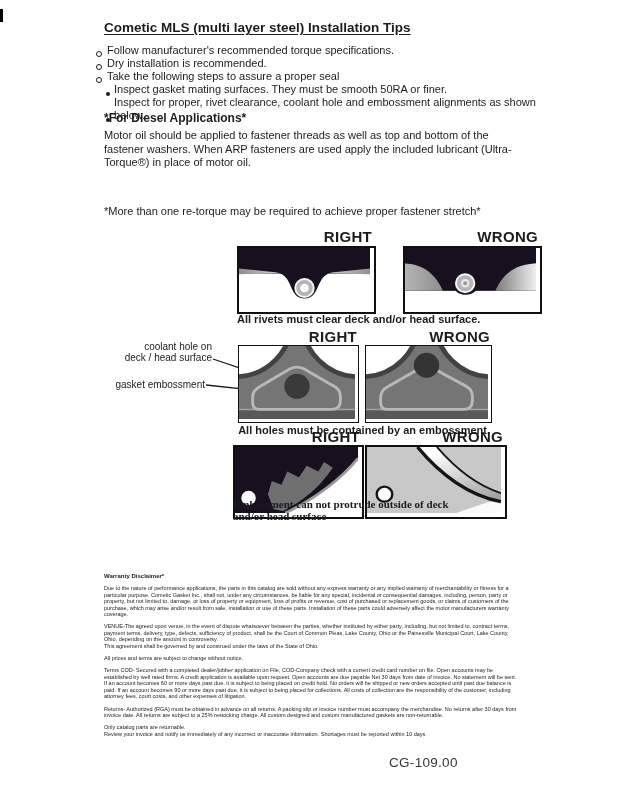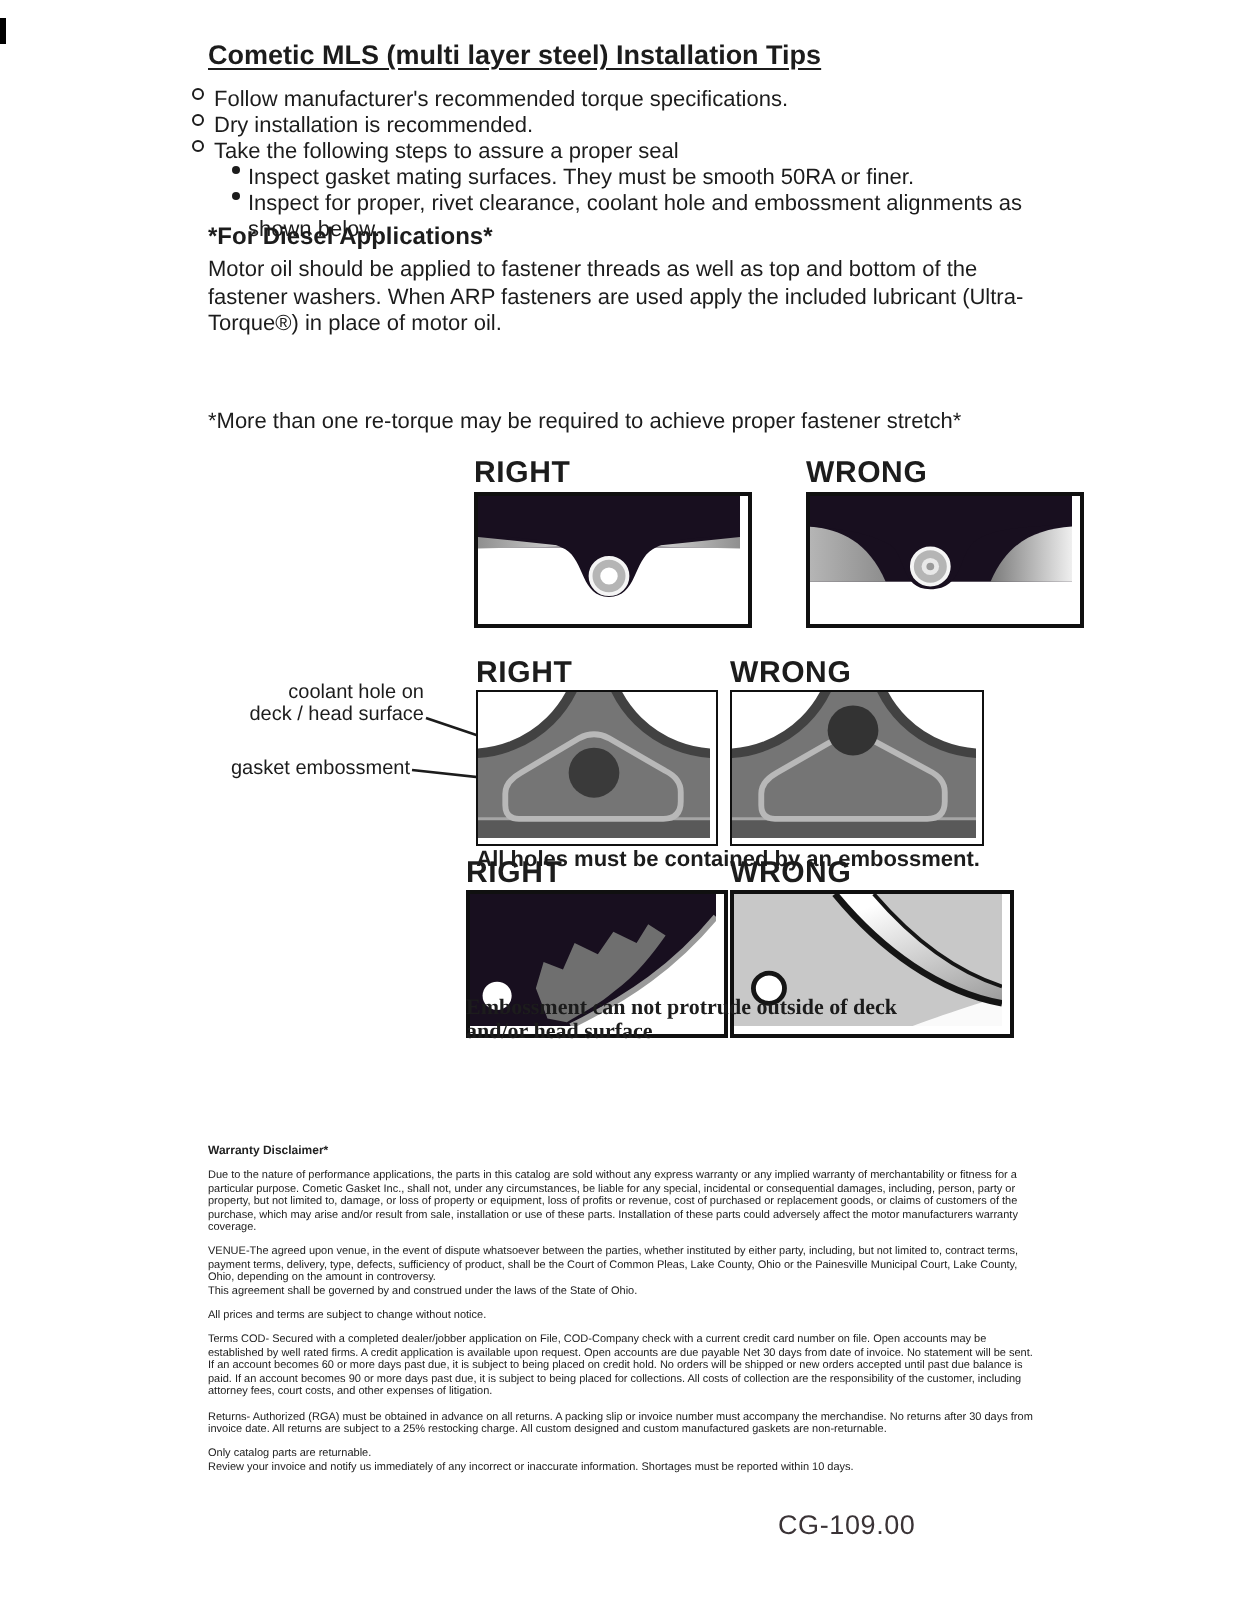"Follow manufacturer's recommended torque" .bullet-line { align-items: flex-start -> flex-end }
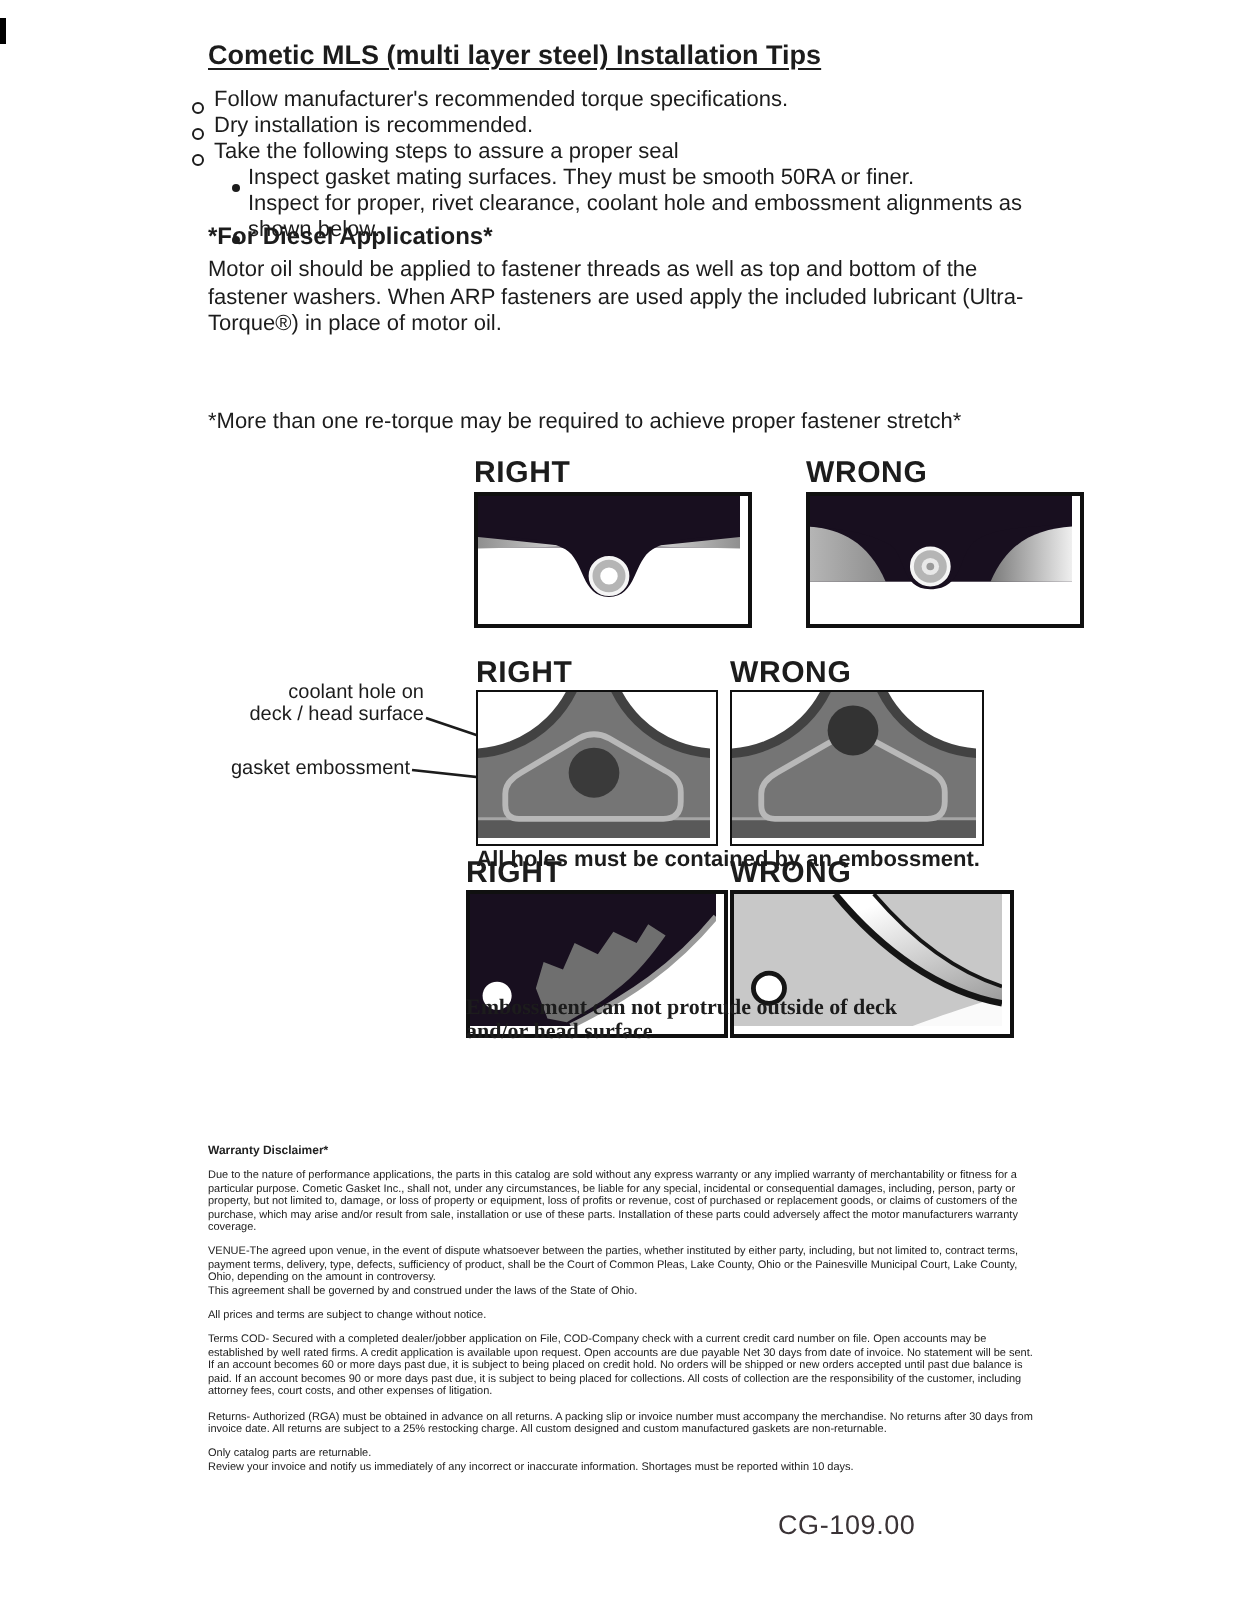"Inspect gasket mating surfaces. They" .sub { margin-left: 20px -> 10px }
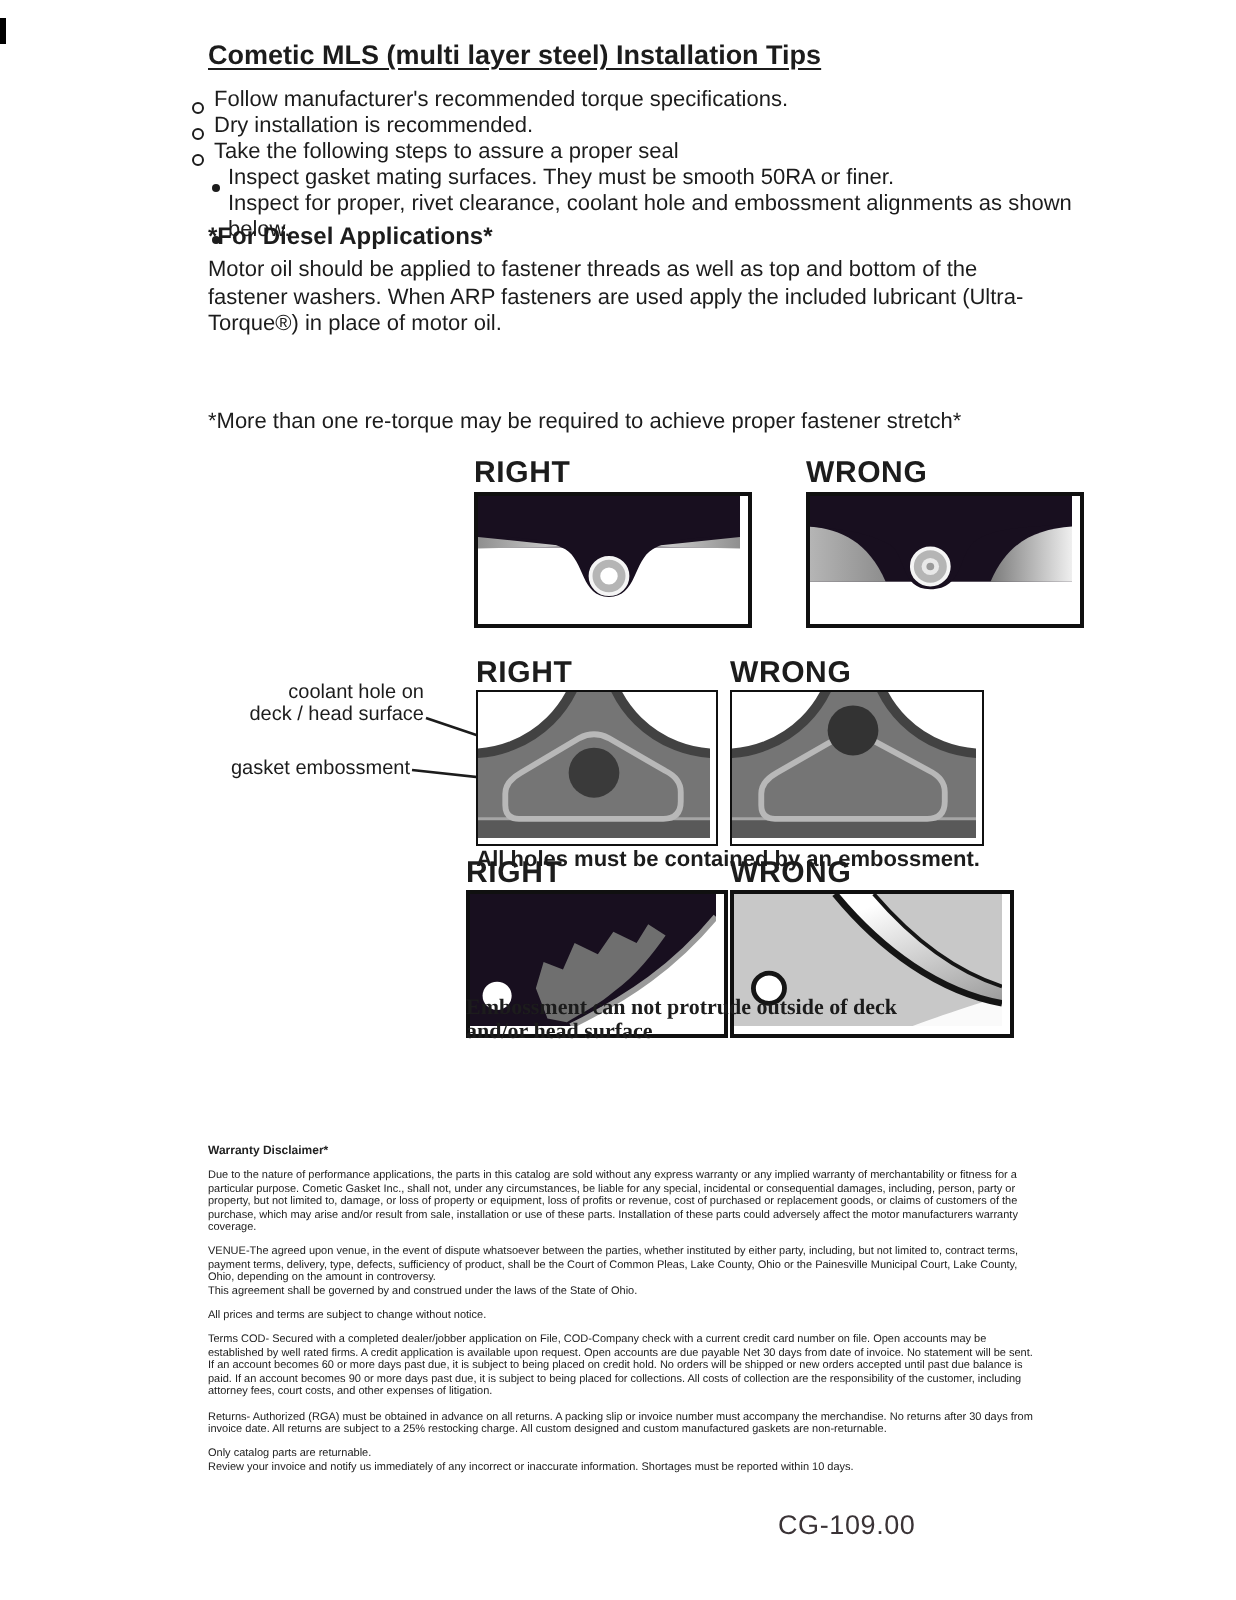"RIGHT" .dlabel { text-align: left -> right }
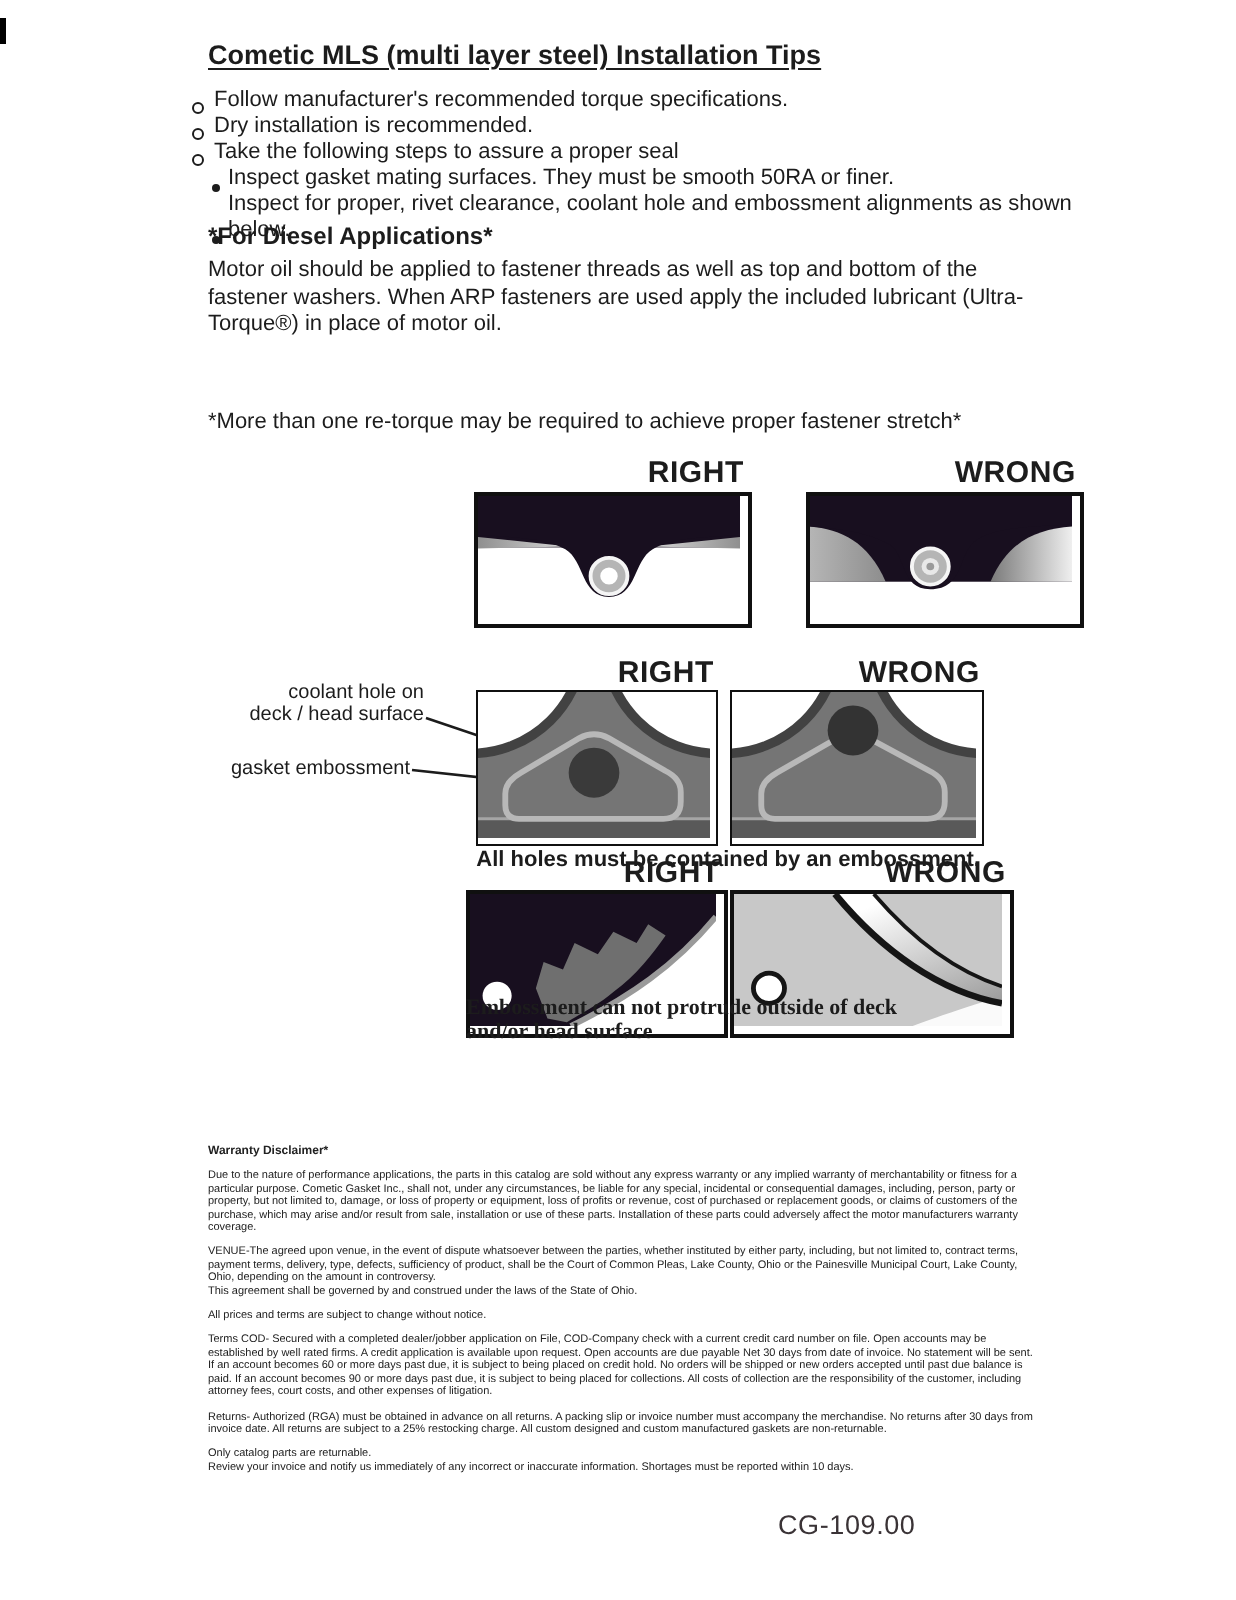"All rivets must clear deck" div.caption { html: none -> <div>All rivets must clear deck and/or head surface.</div> }
